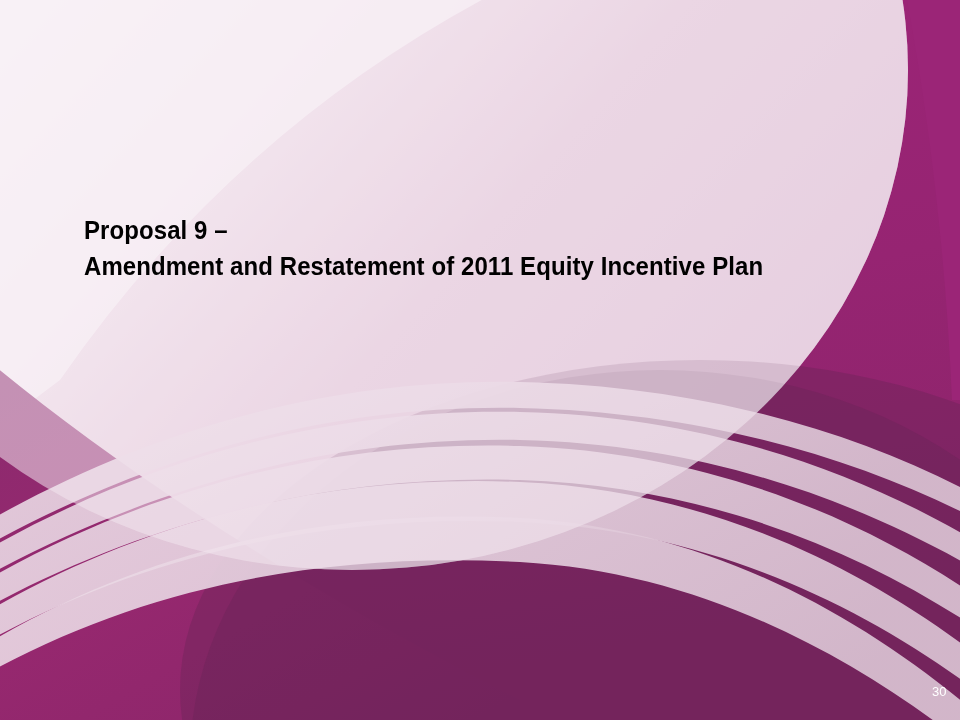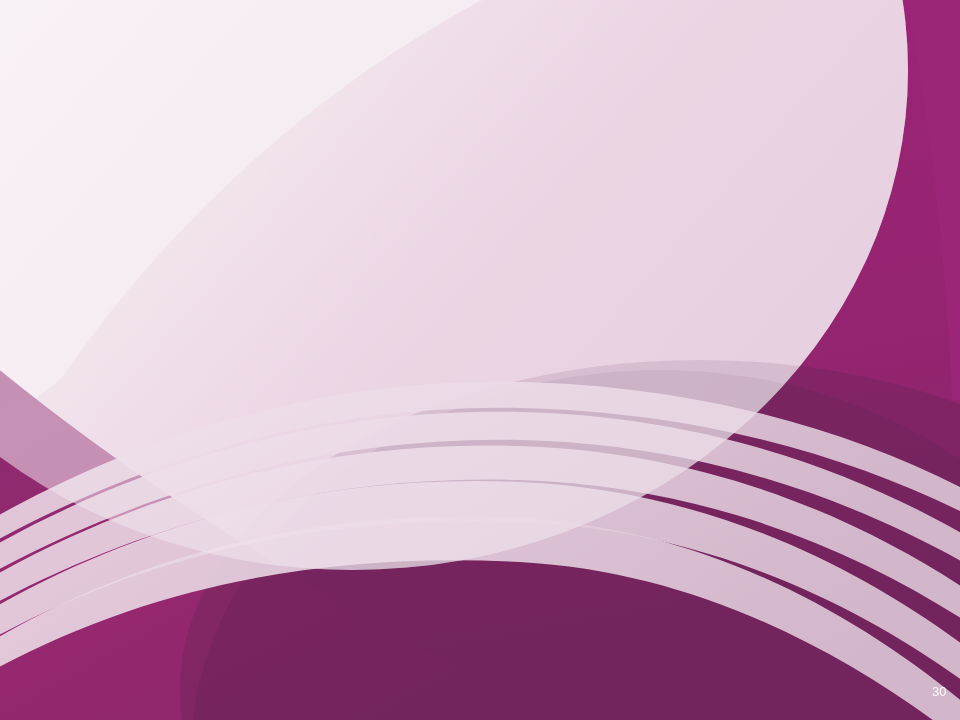"Proposal 9 –" div { html: none -> <div> <div>Proposal 9 –</div> <div>Amendment and Restatement of 2011 Equity Incentive Plan</div> </div> }
